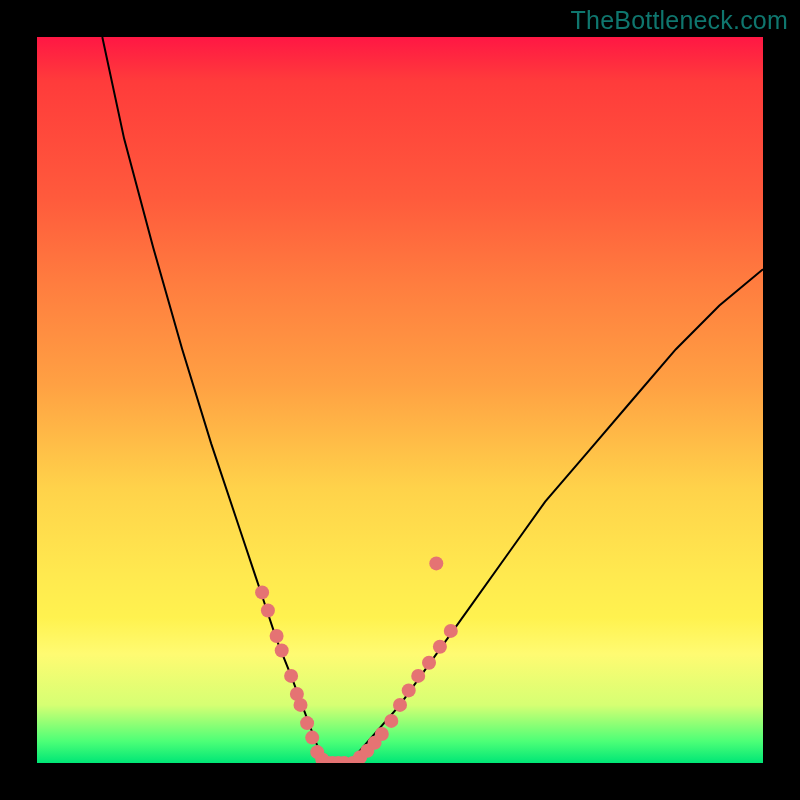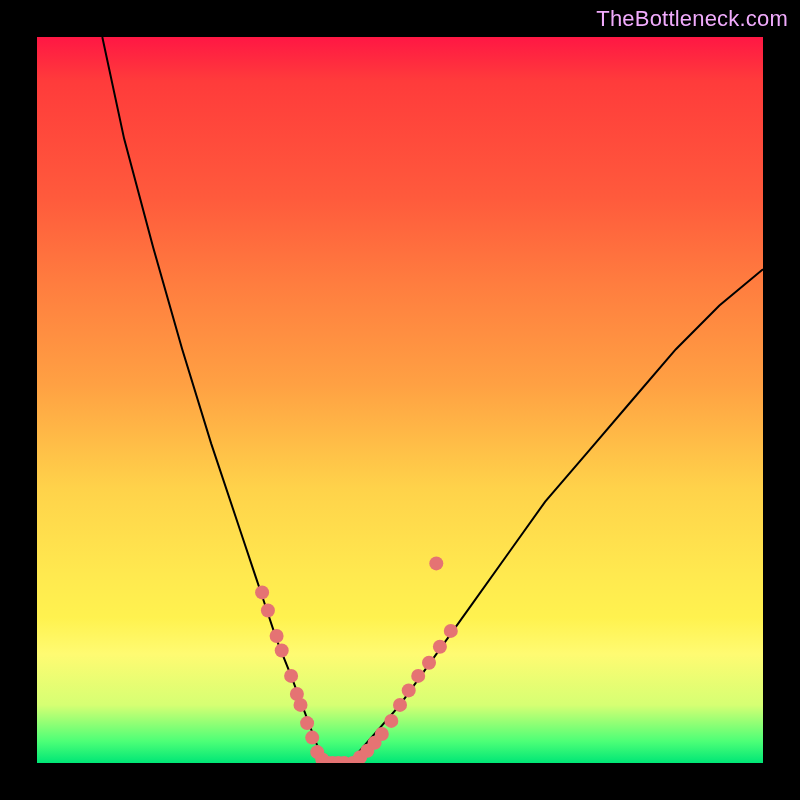"TheBottleneck.com" .watermark { color: #f0abfc -> #0f766e; font-size: 22px -> 25px }
